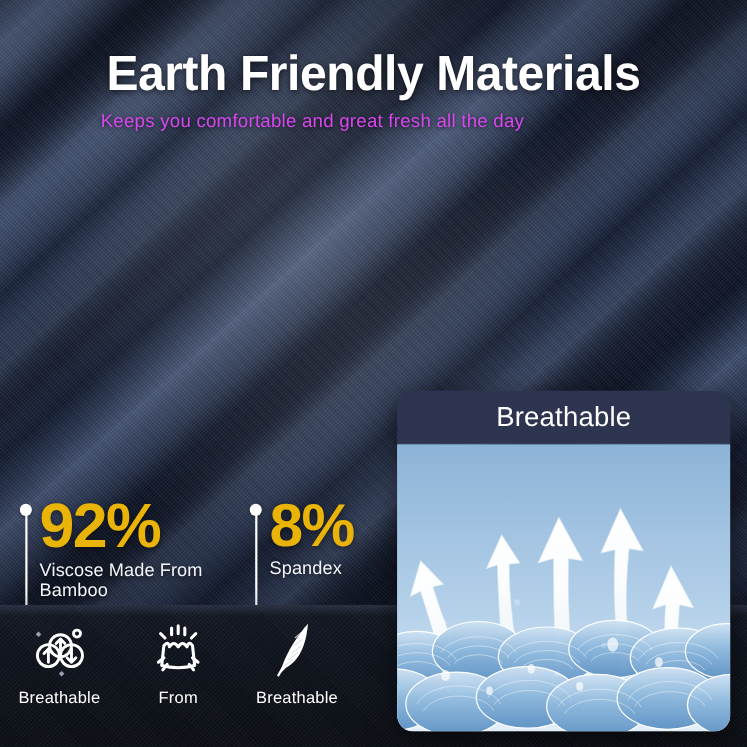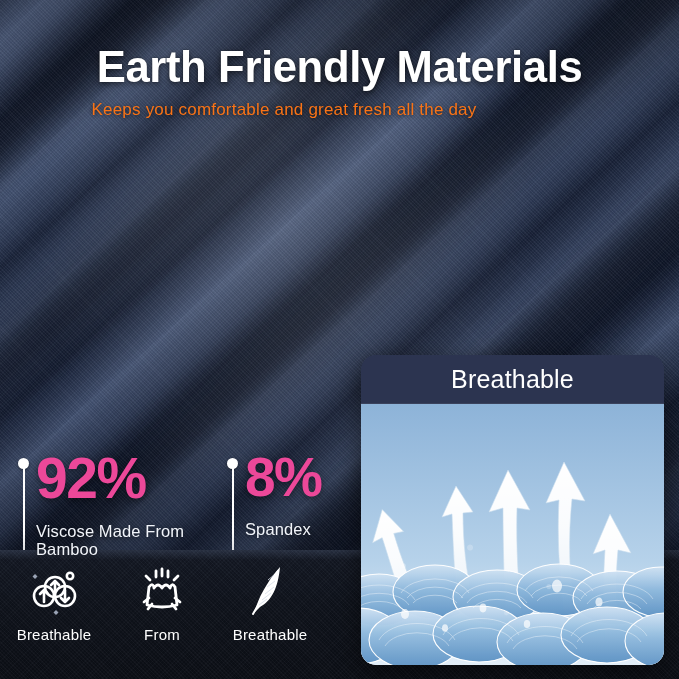"Keeps you comfortable and great" .subtitle { color: #f97316 -> #d946ef }
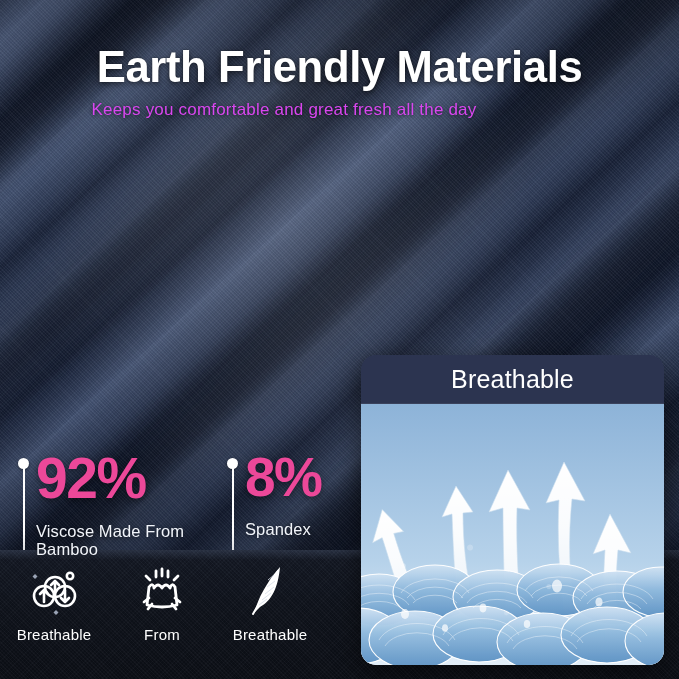"92%" .stat-value { color: #ec4899 -> #eab308 }
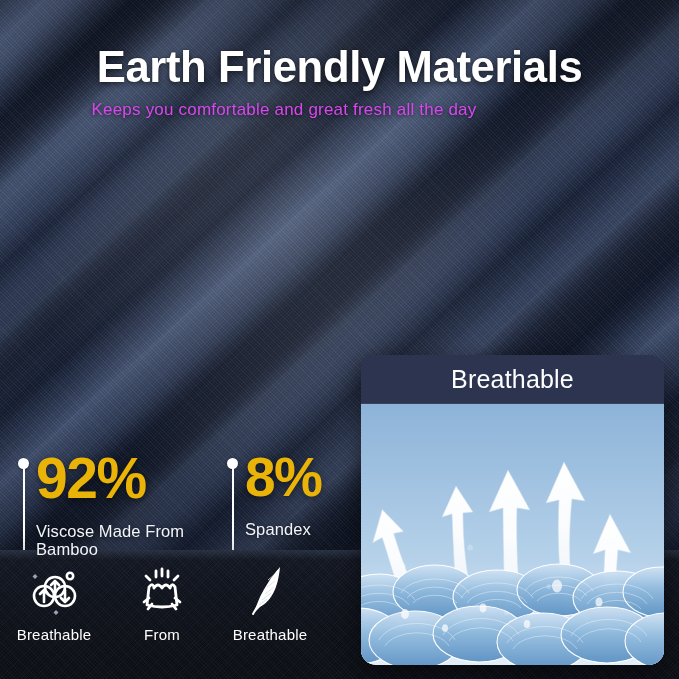"Viscose Made From Bamboo" .stat-label { margin-top: 16px -> 4px }
